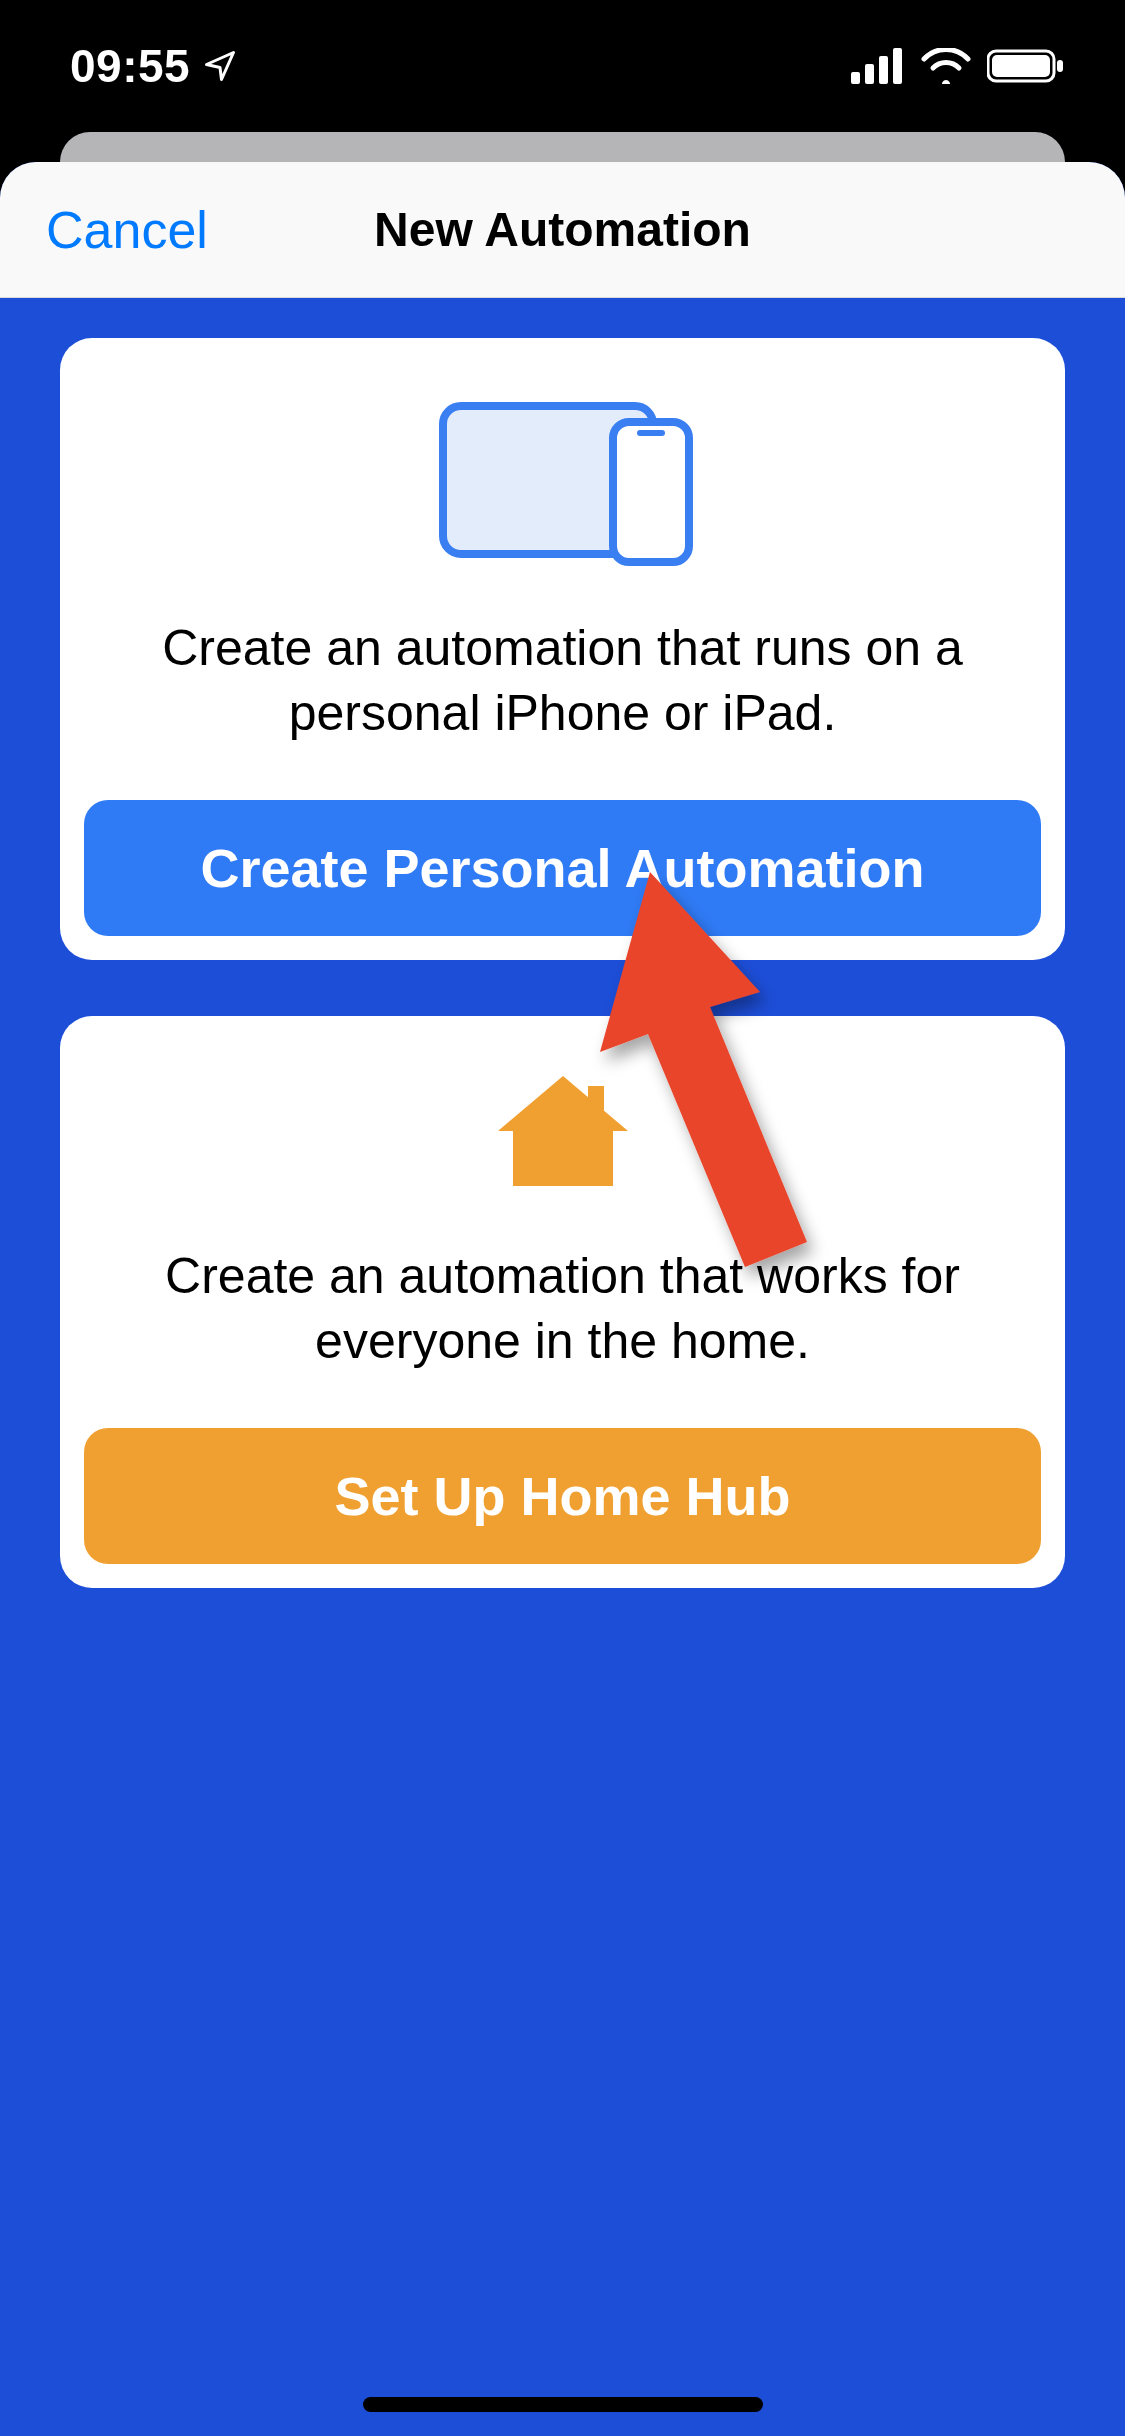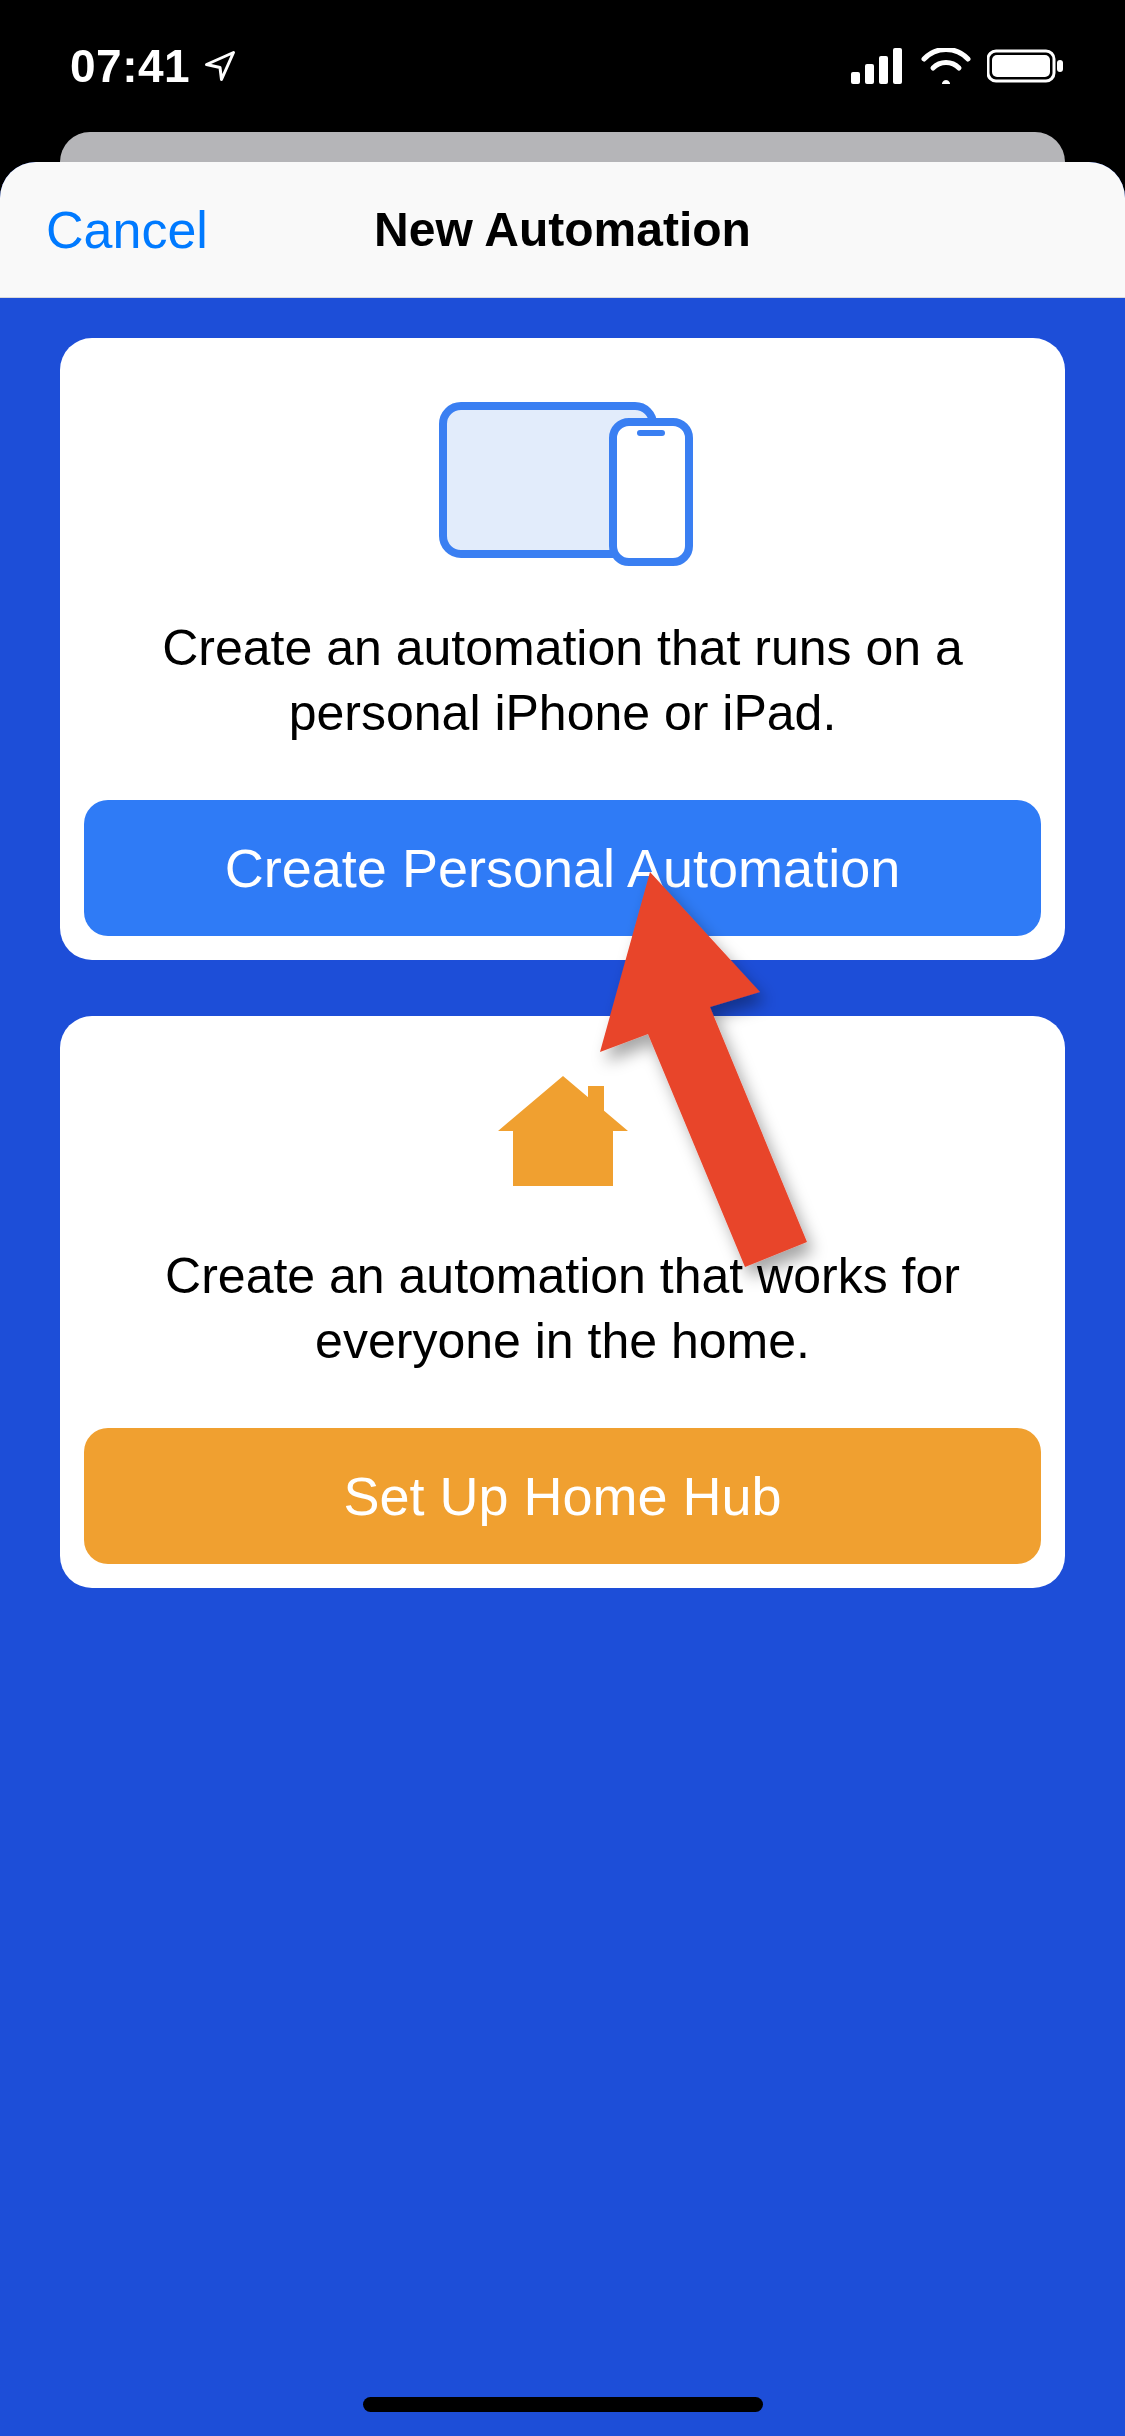"07:41" span { text: 07:41 -> 09:55 }
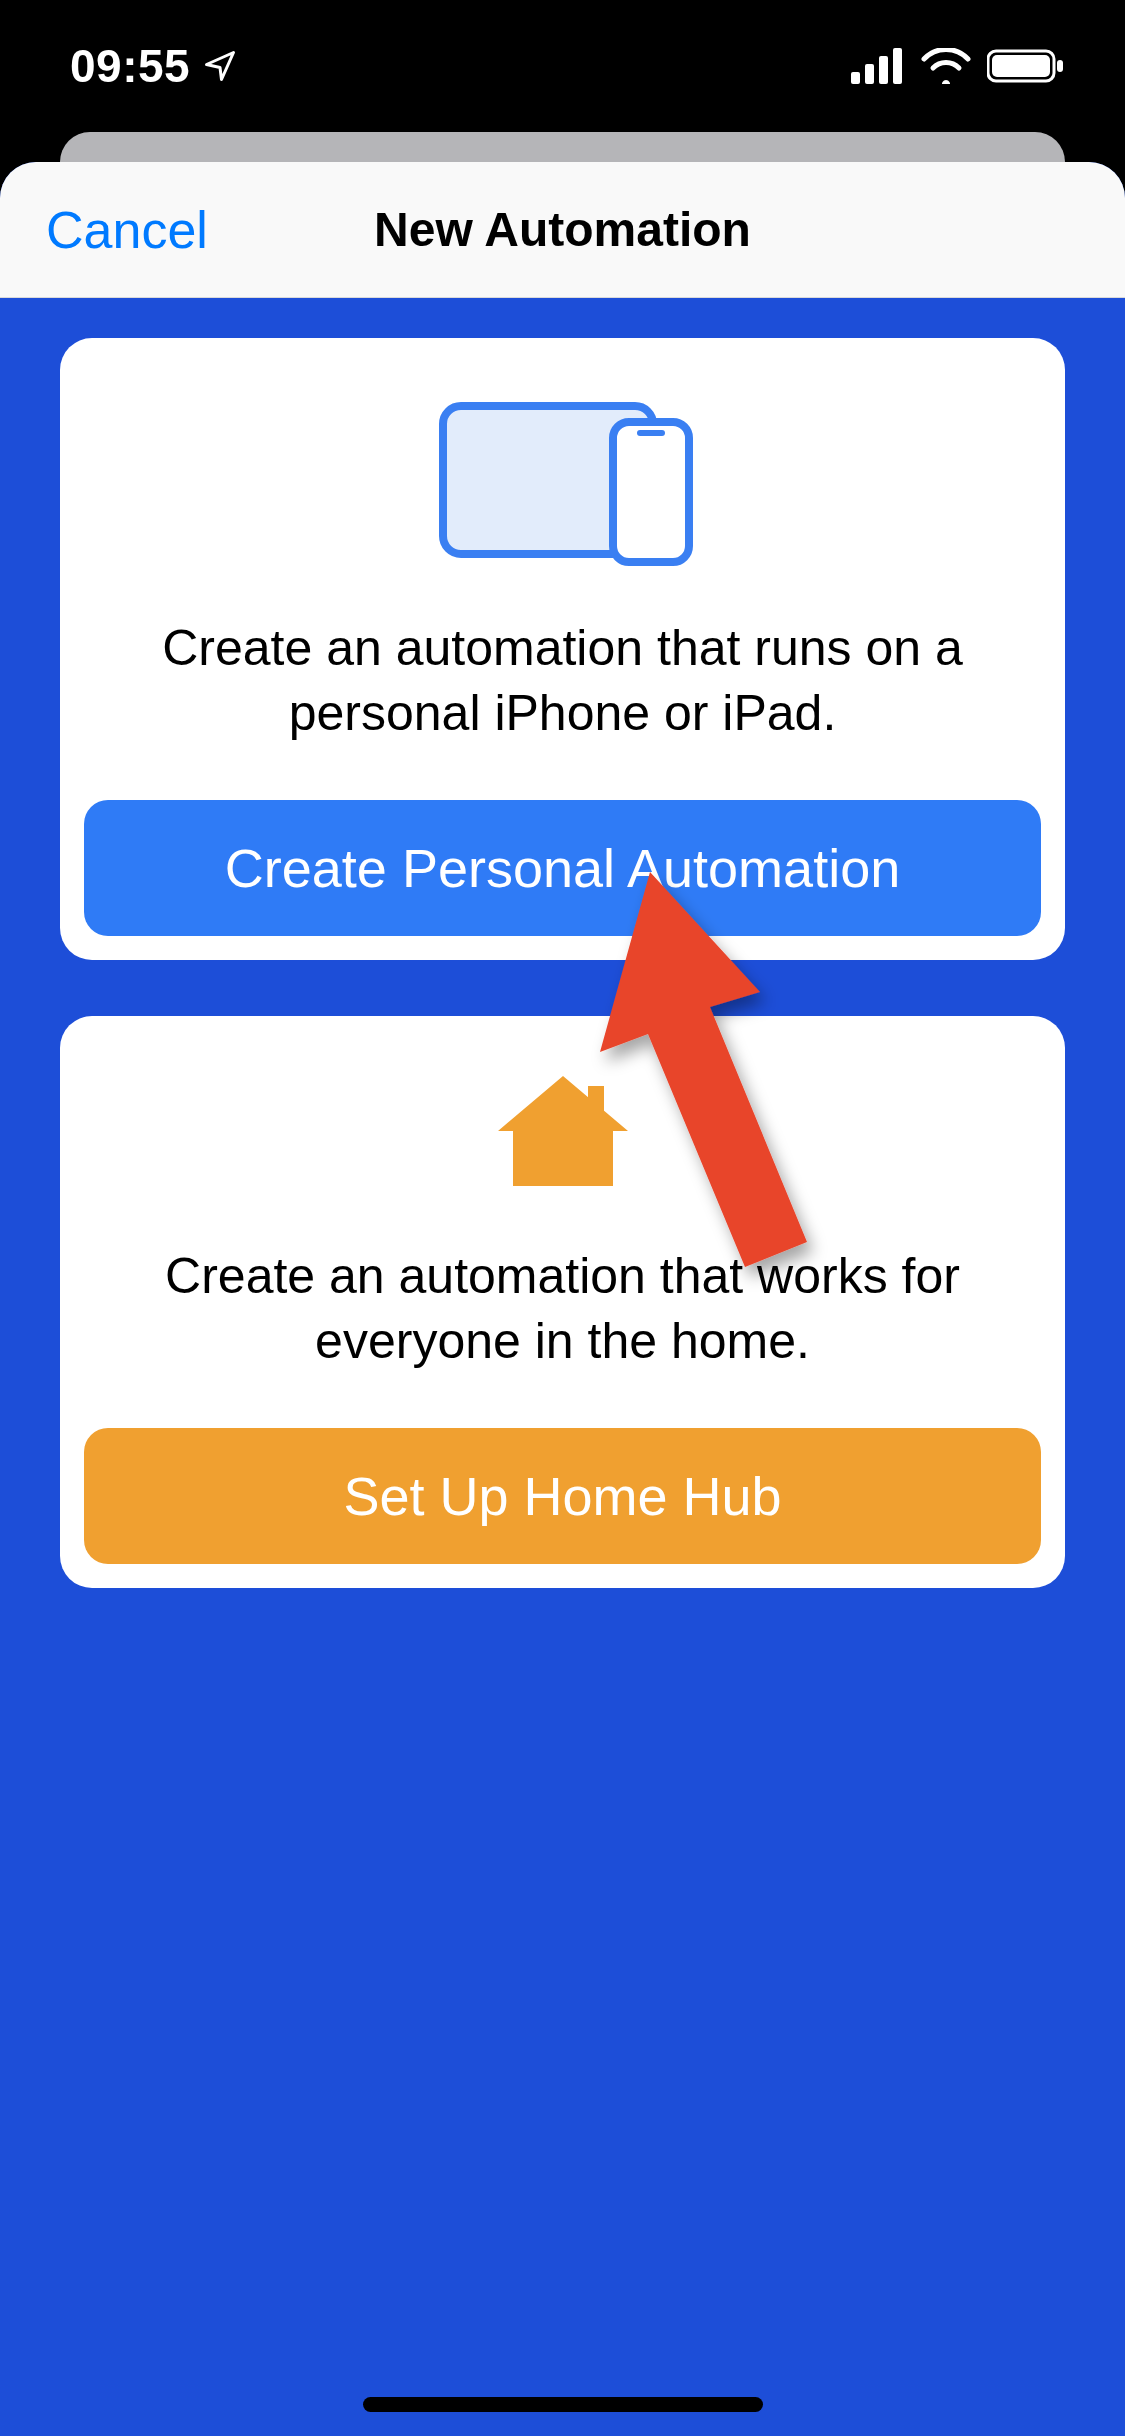"Create Personal Automation" .card-button { font-weight: 400 -> 700 }
